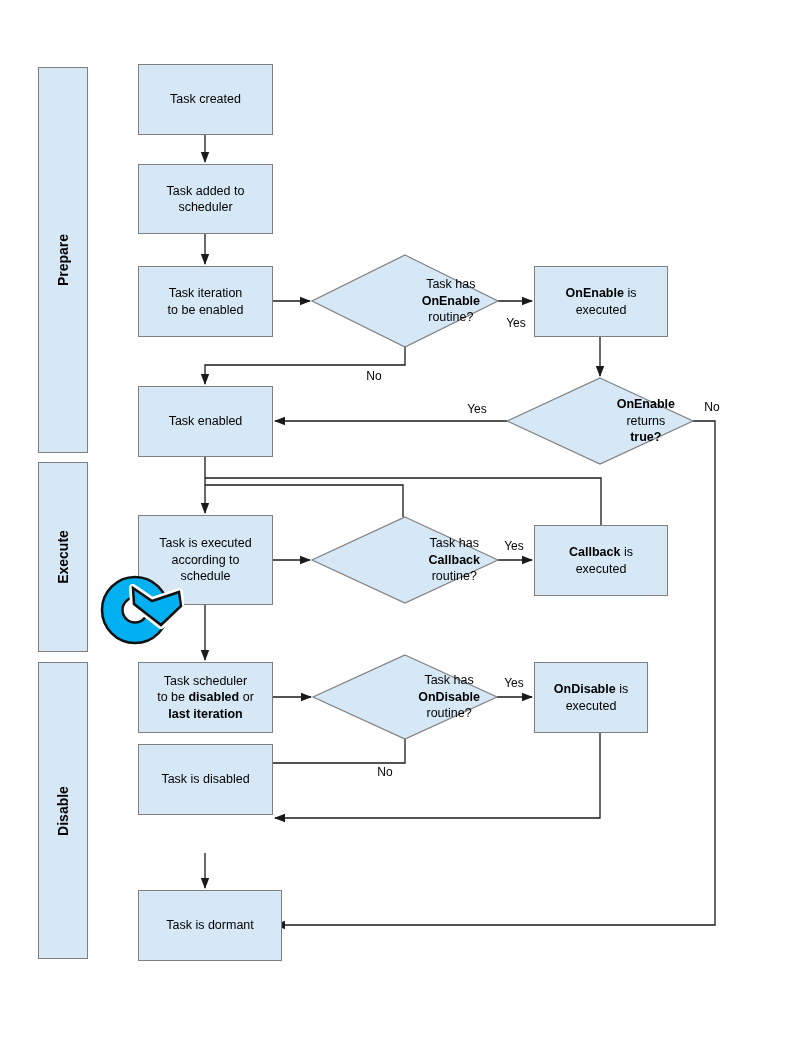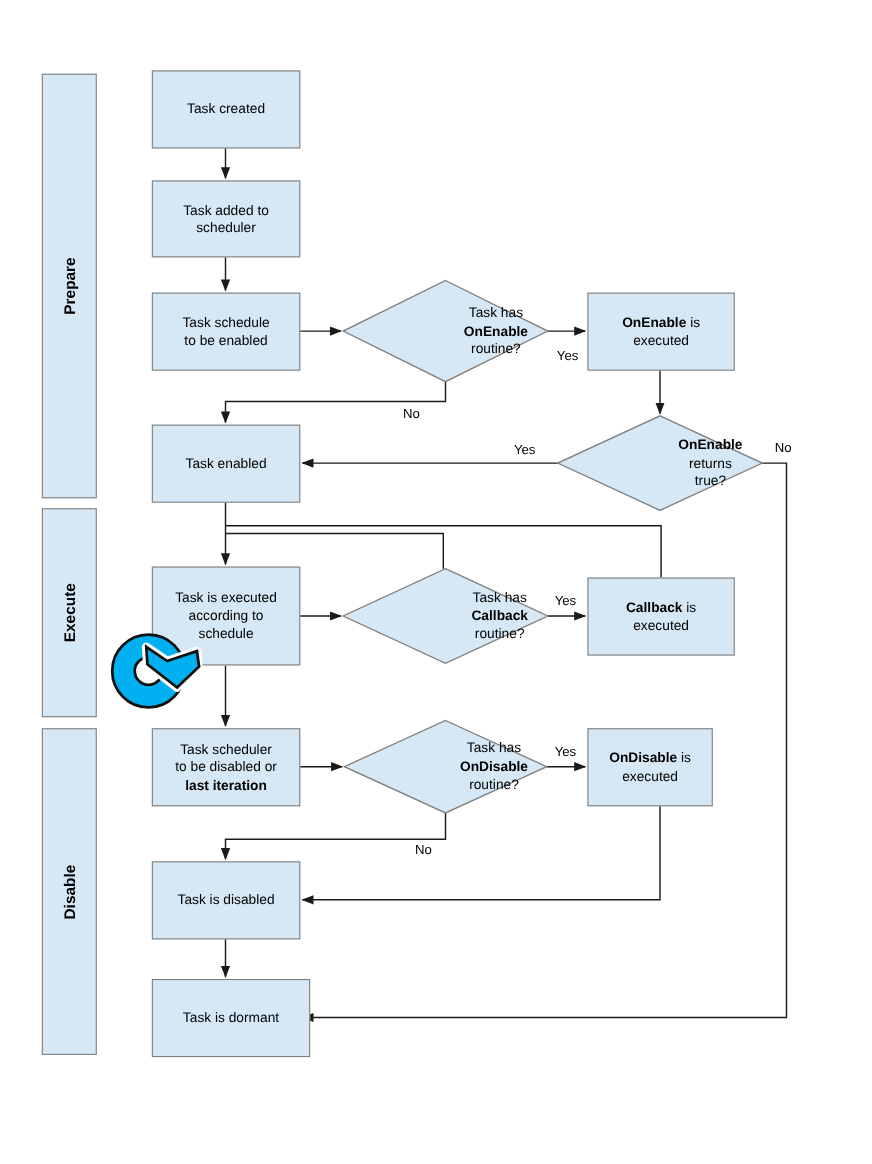"Task schedule" span { text: schedule -> iteration }
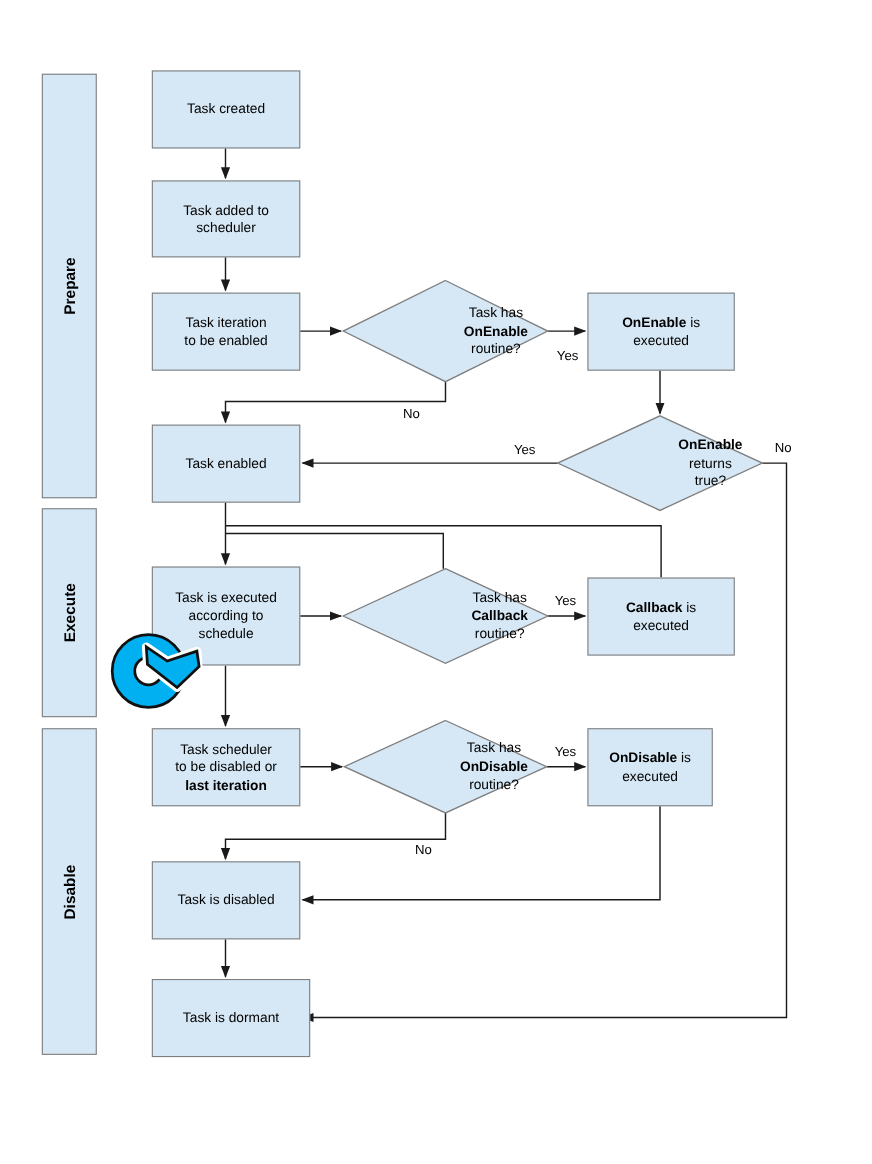"true?" span { font-weight: normal -> bold }
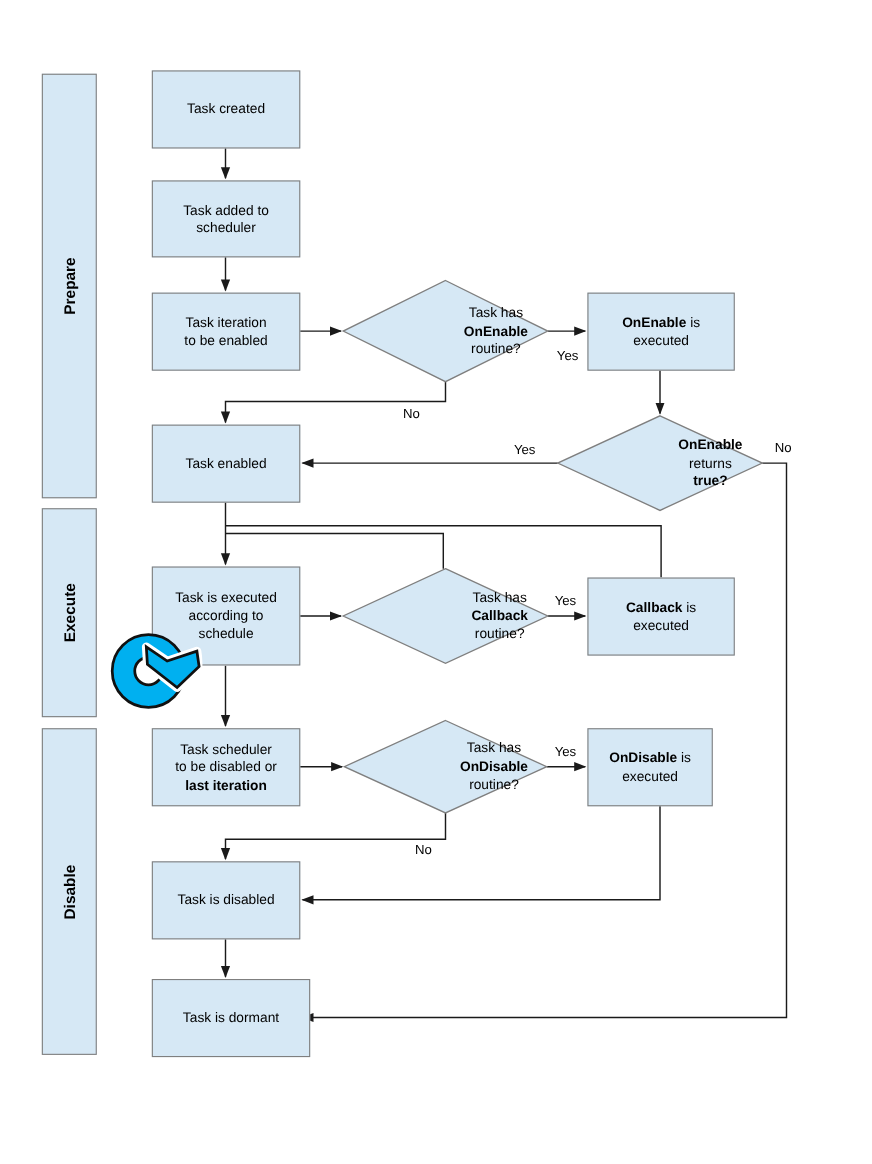"disabled" span { font-weight: normal -> bold }
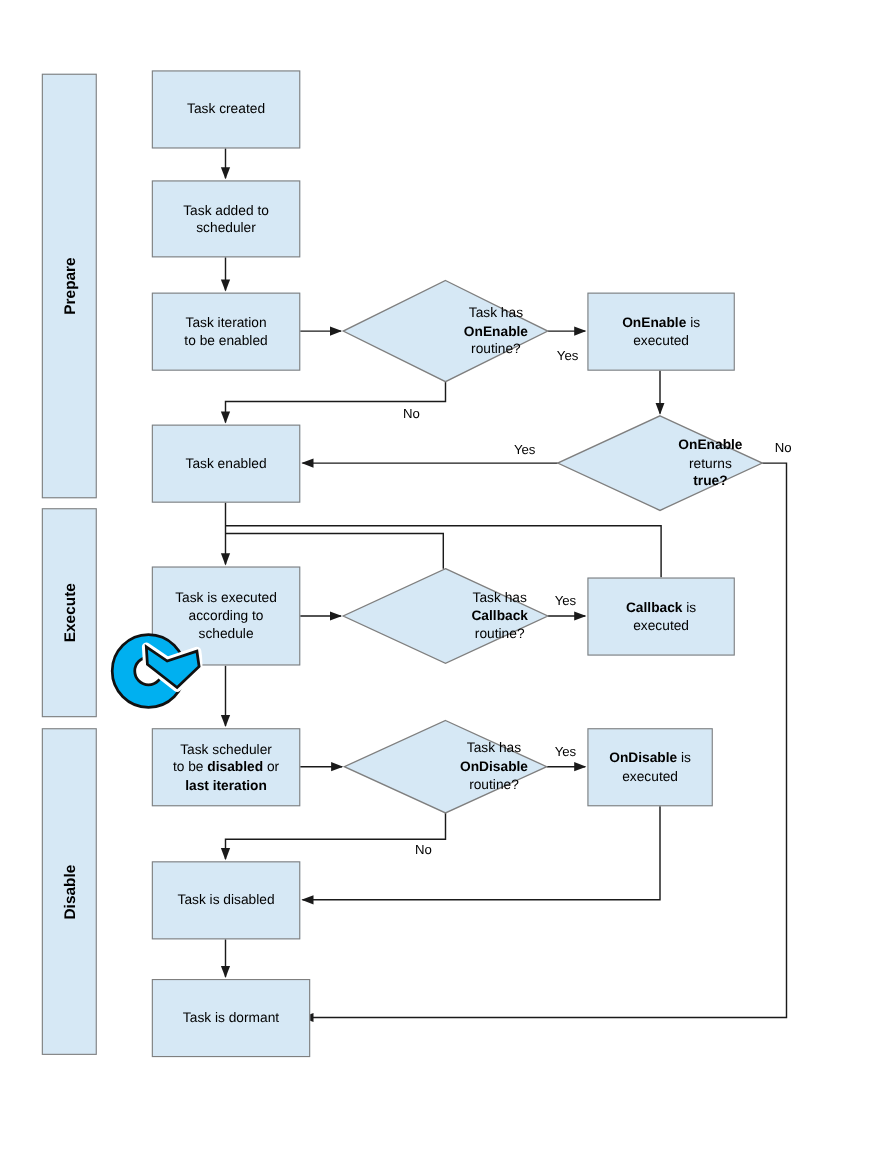"Task is disabled" div.node { top: 783px -> 744px }
